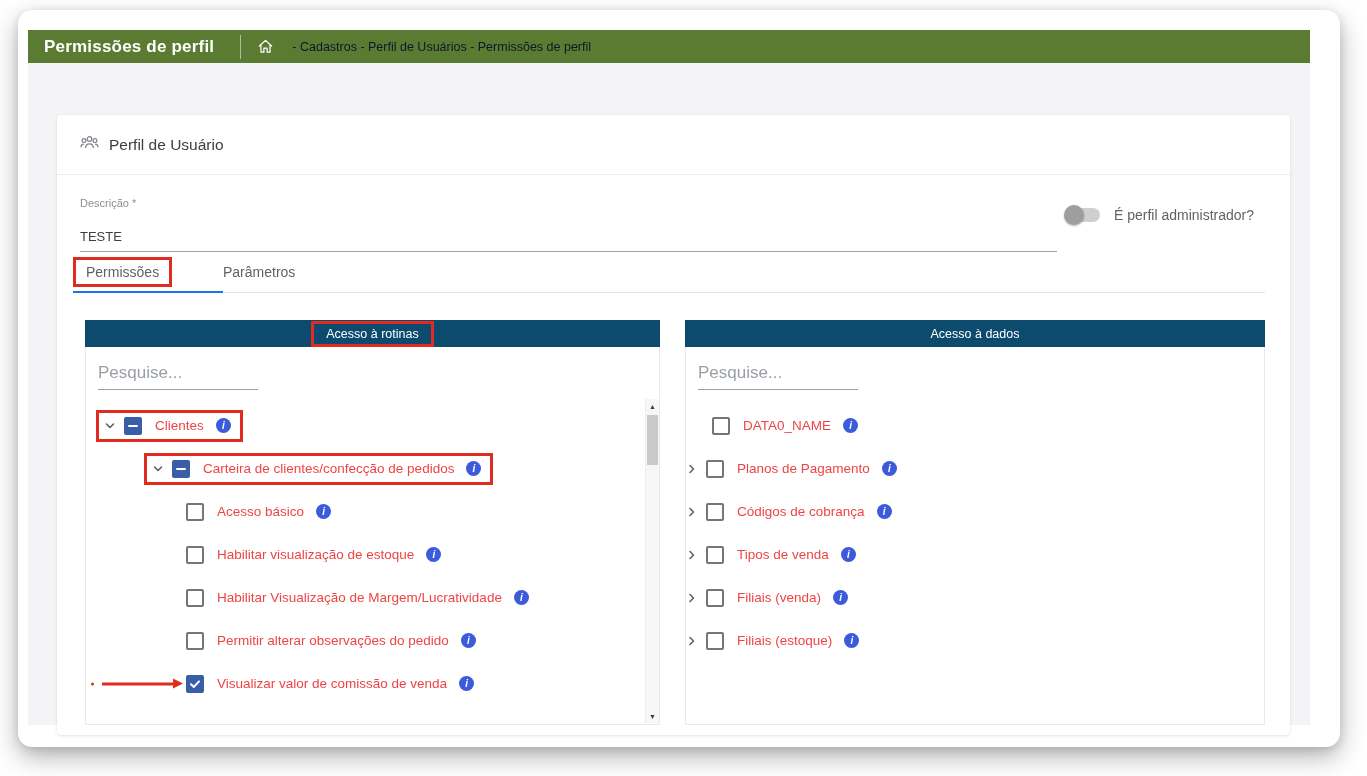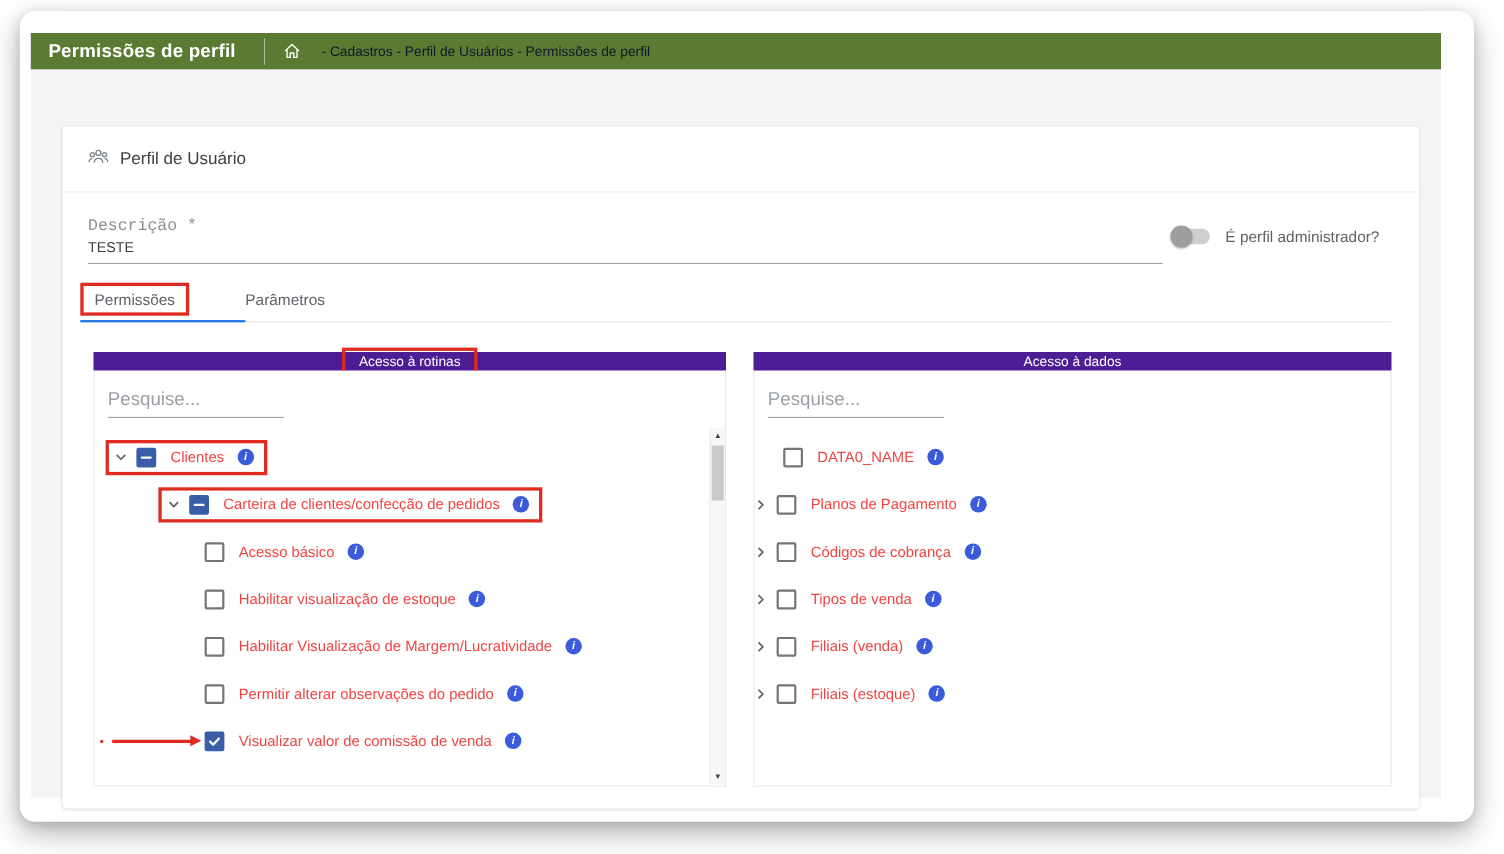"Descrição *" .field-label { font-family: Liberation Mono, monospace -> none; font-size: 15px -> 11px; margin-bottom: 3px -> 20px }
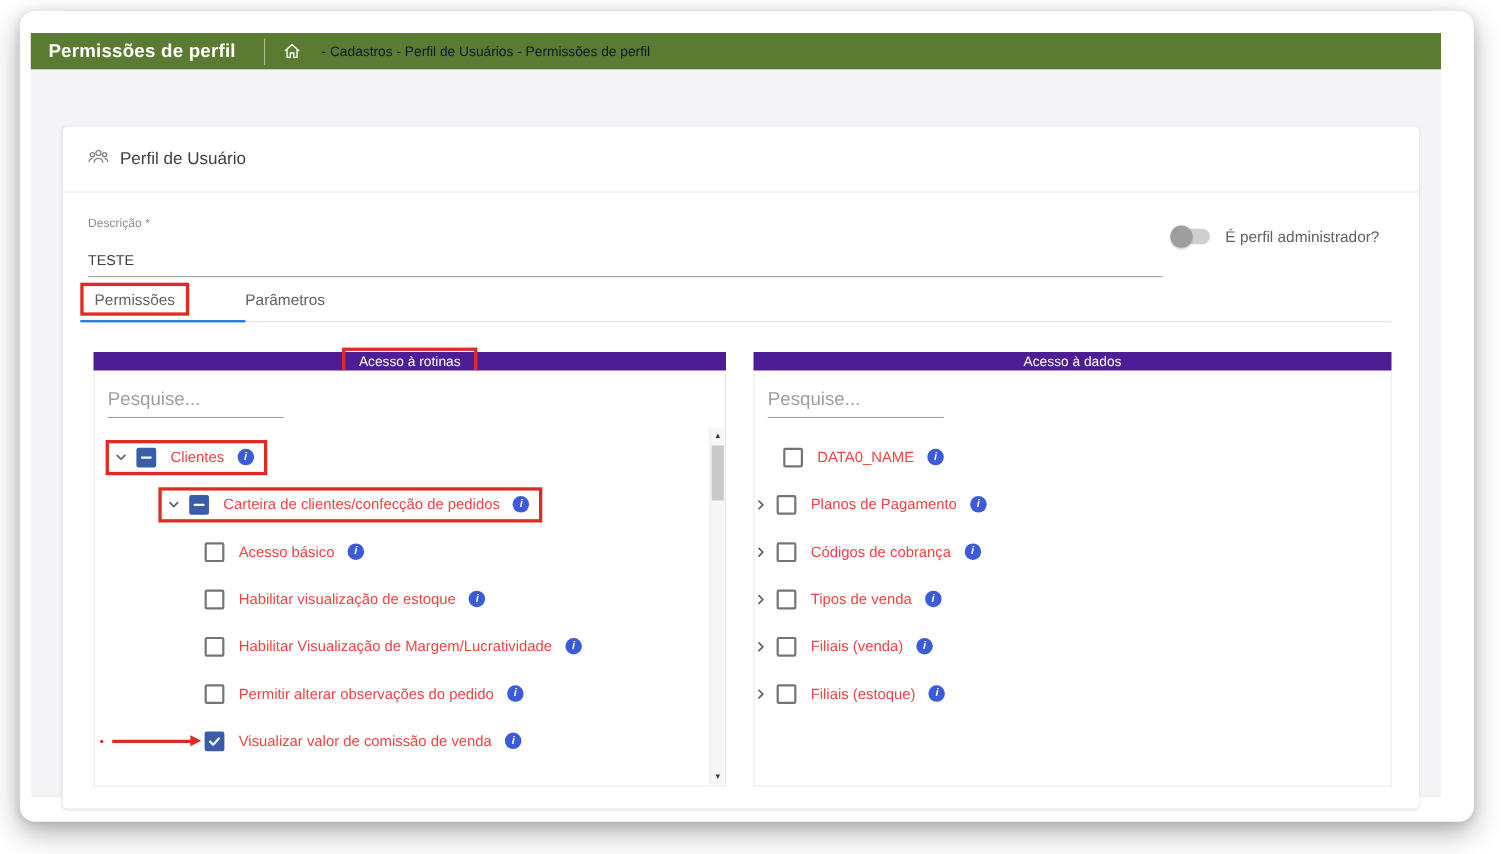"Acesso à rotinas" .panel-header { background: #4c1d95 -> #0c4a6e; height: 17px -> 27px }
